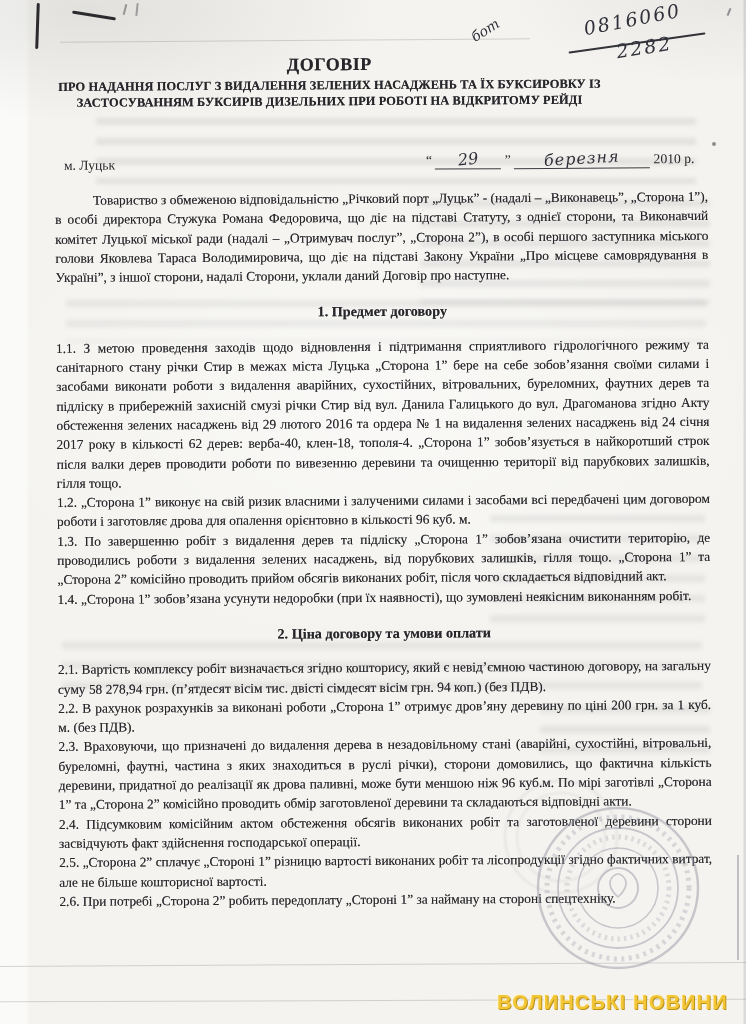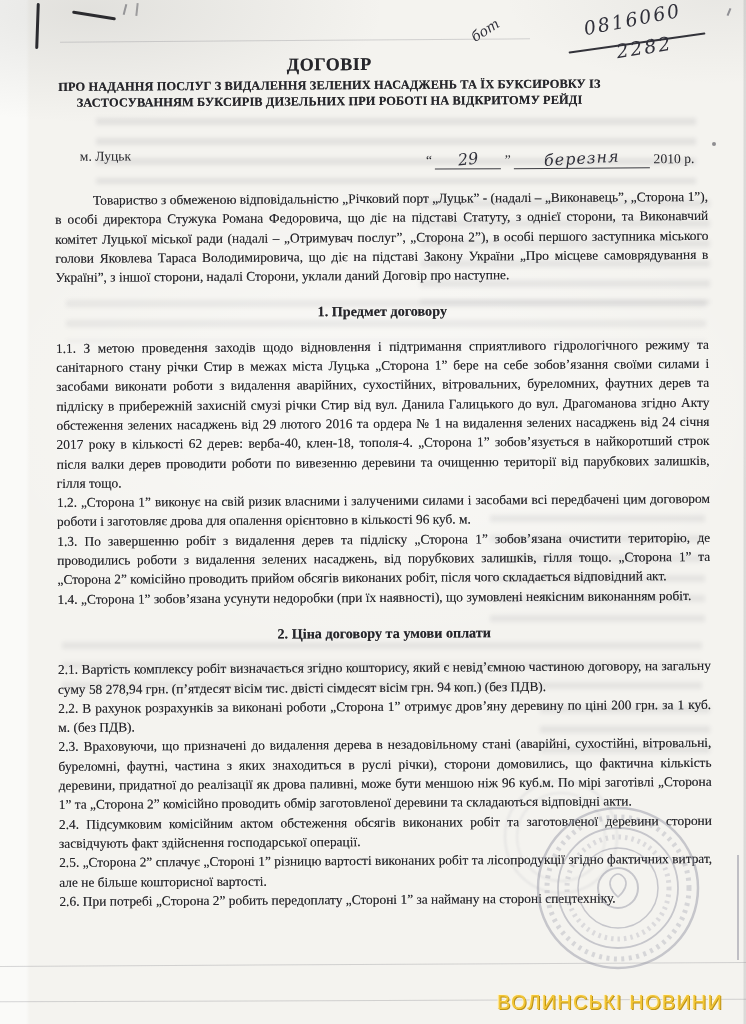"м. Луцьк" .city { margin-left: 16px -> none; top: 147px -> 156px }
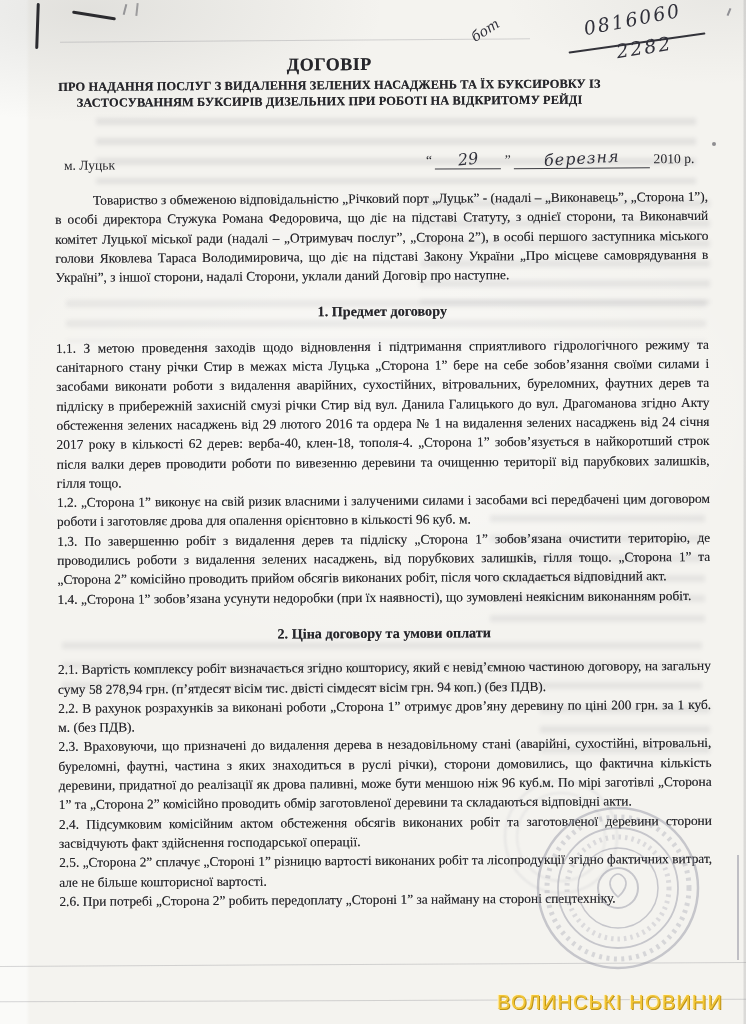"ВОЛИНСЬКІ НОВИНИ" .watermark { font-weight: normal -> bold }
